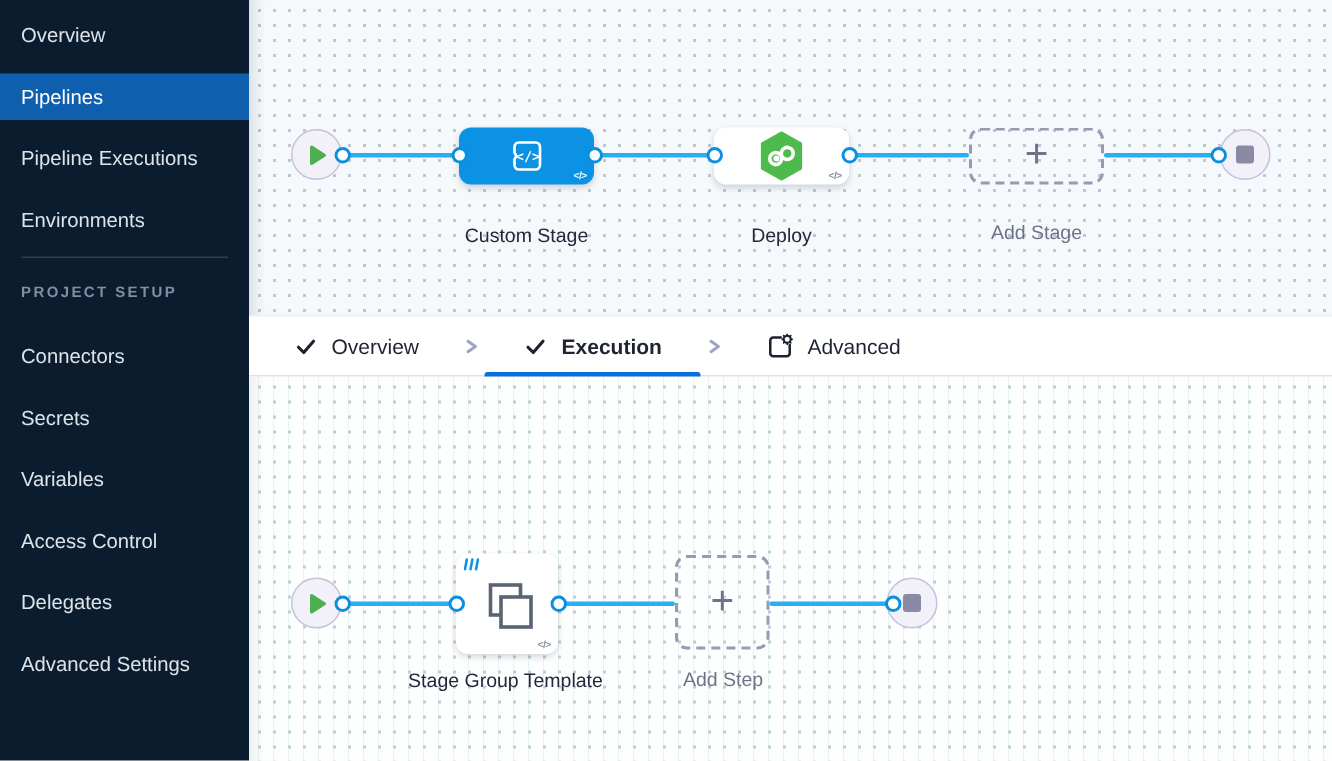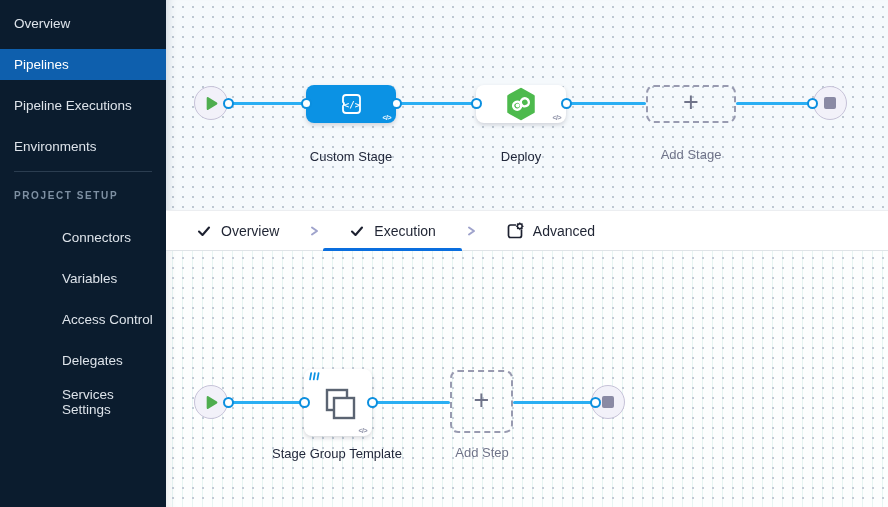"Connectors" .setup-list { margin-left: 48px -> none }
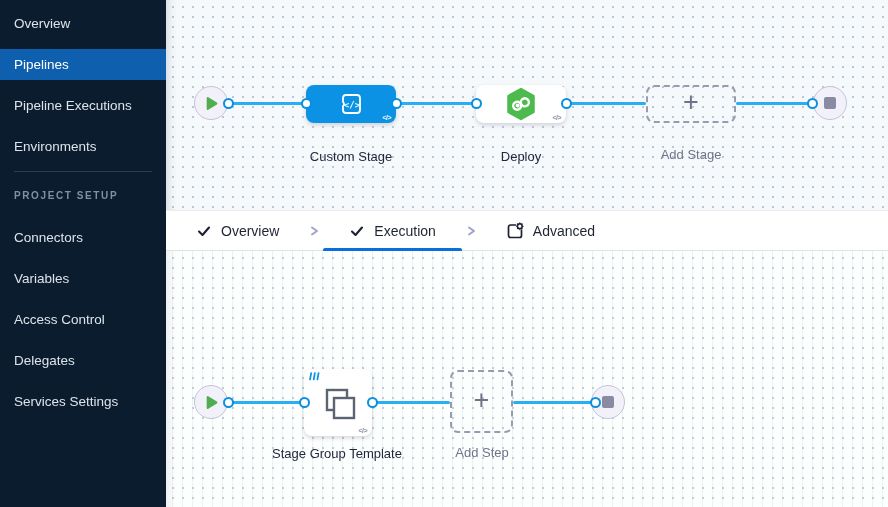"Execution" .tab.active { font-weight: normal -> bold }
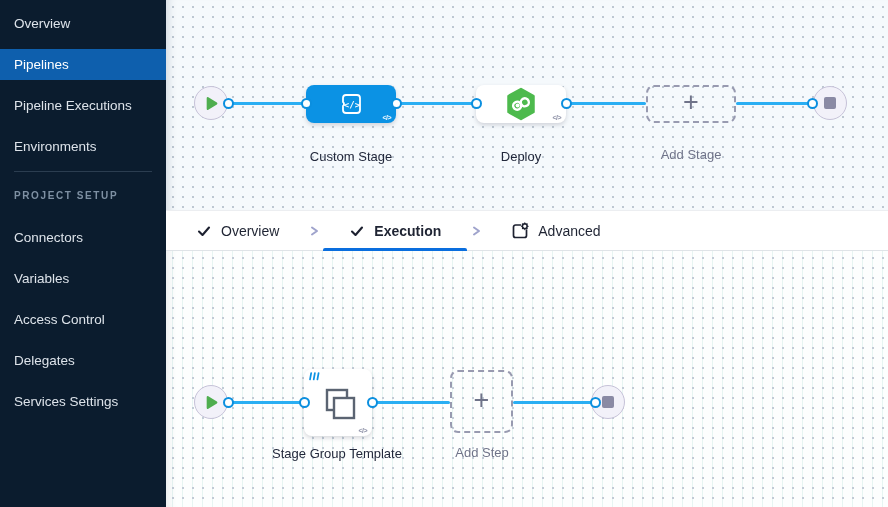"Secrets" div.nav-item { html: none -> <div>Secrets</div> }
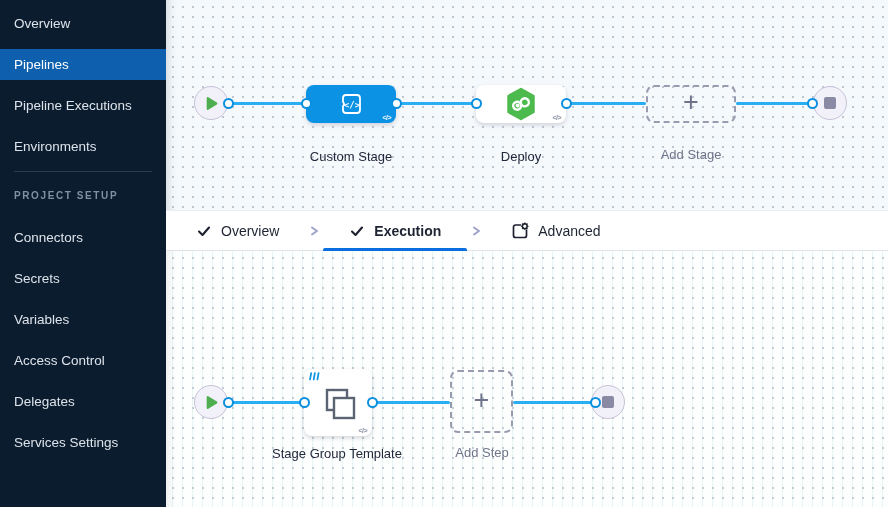"Services Settings" div.nav-item { text: Services -> Advanced }
